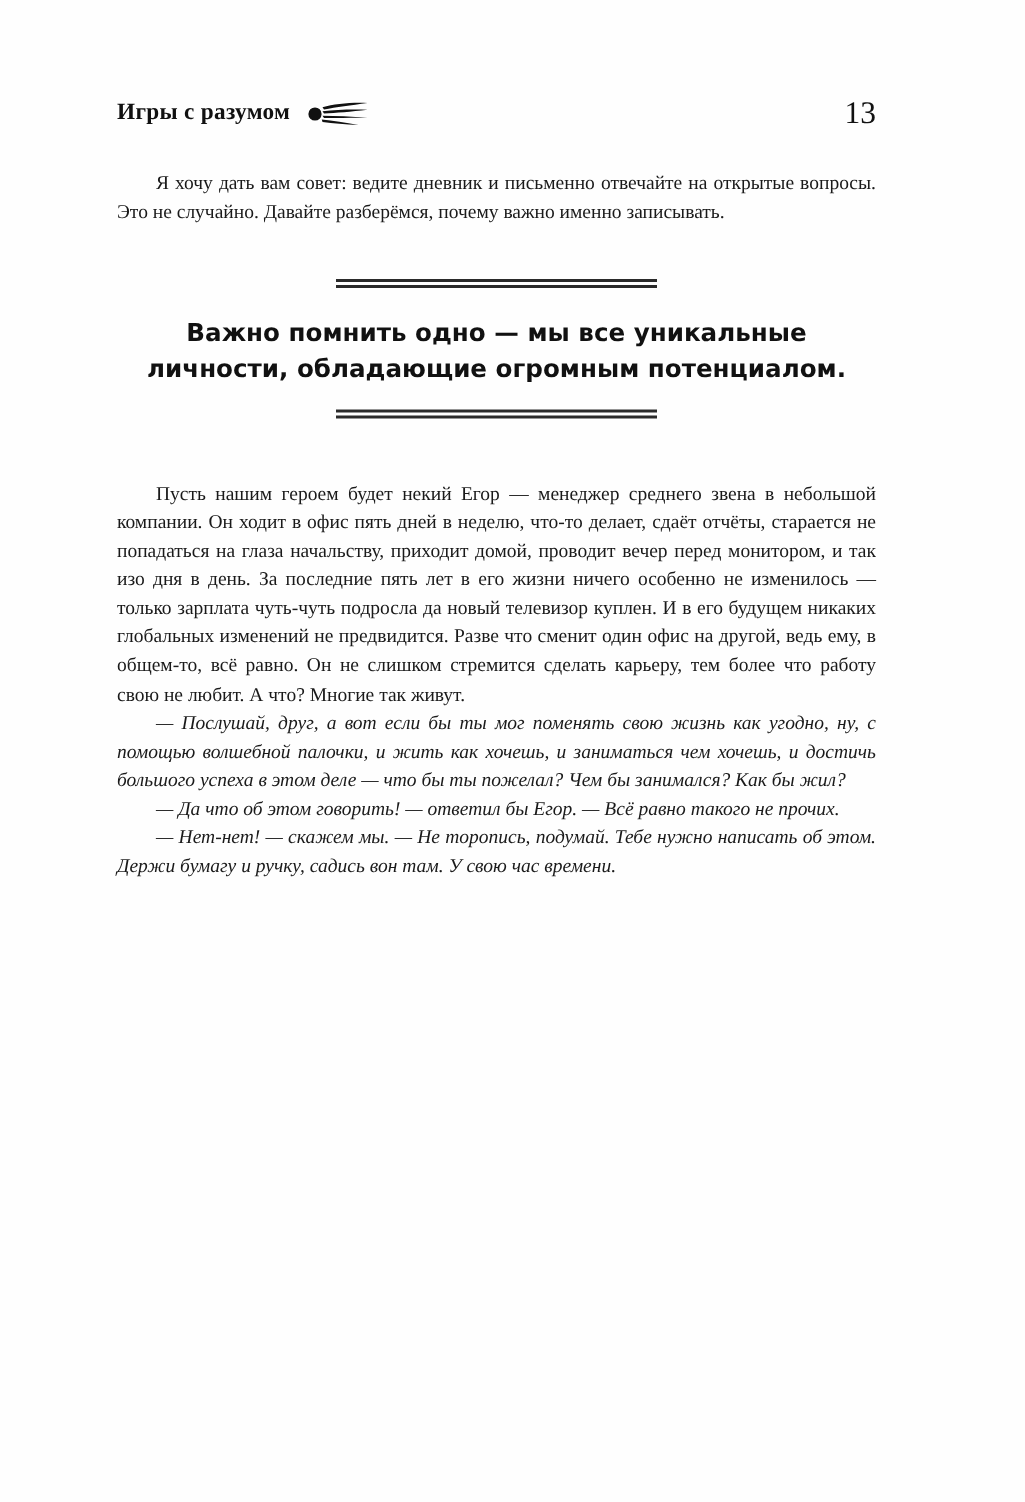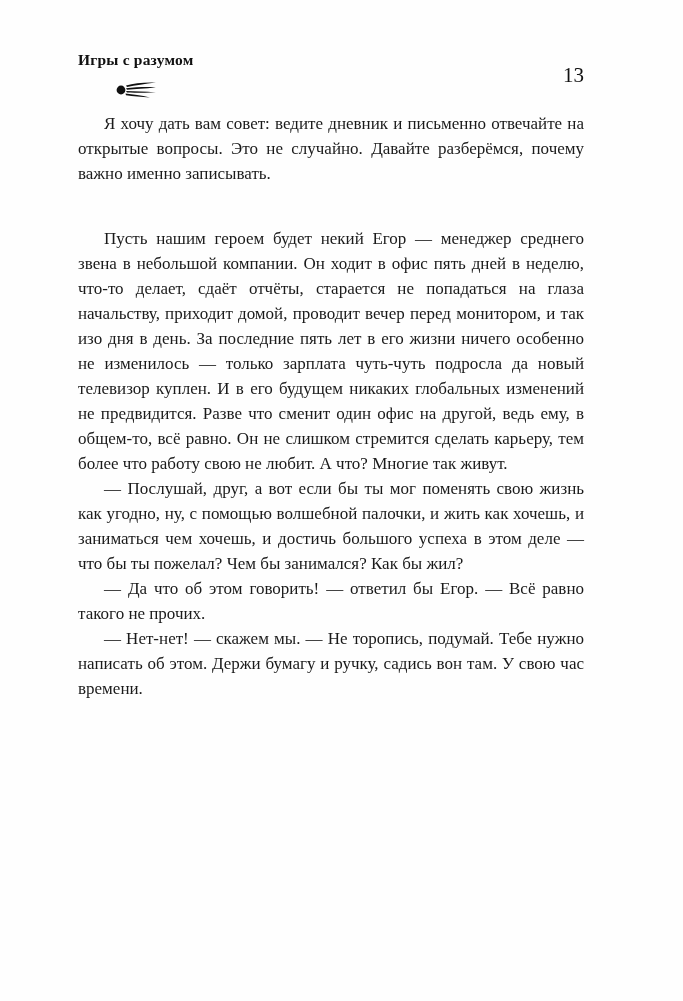"Игры с разумом" .rh-left { flex-direction: column -> none }
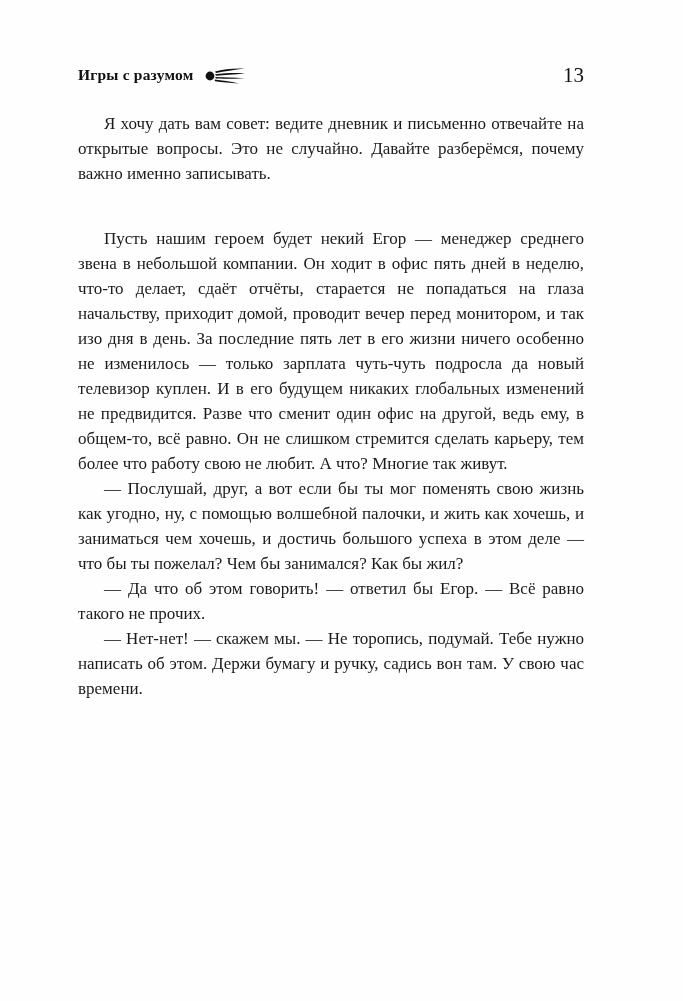"Я хочу дать вам совет:" p { font-size: 17px -> 13px }
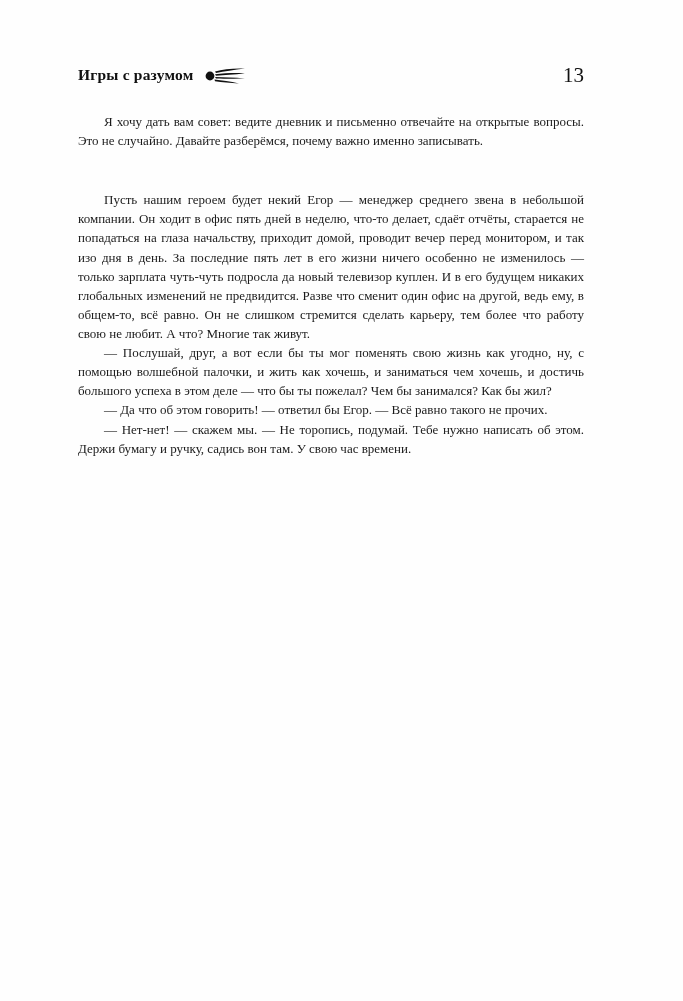"Важно помнить одно — мы" div.pullquote { html: none -> <div> <div></div> <div>Важно помнить одно — мы все уникальные личности, обладающие огромным потенциалом.</div> <div></div> </div> }
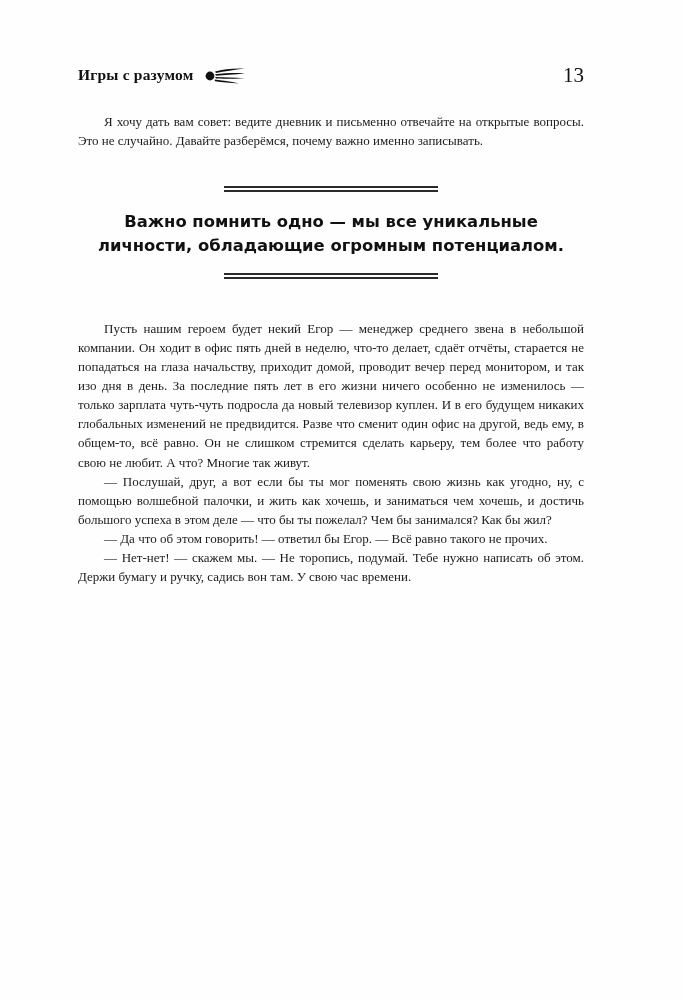"— Послушай, друг, а вот" .italic { font-style: none -> italic }
